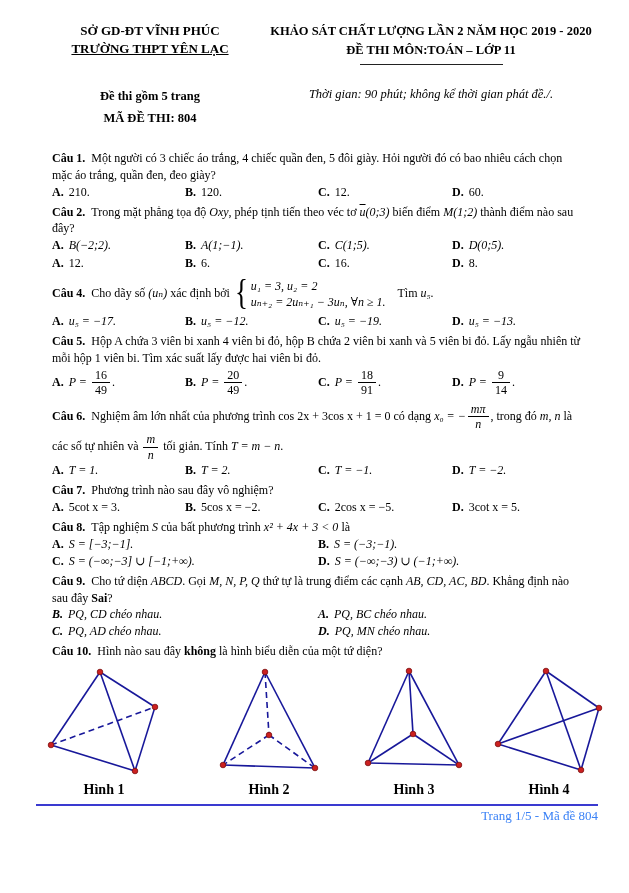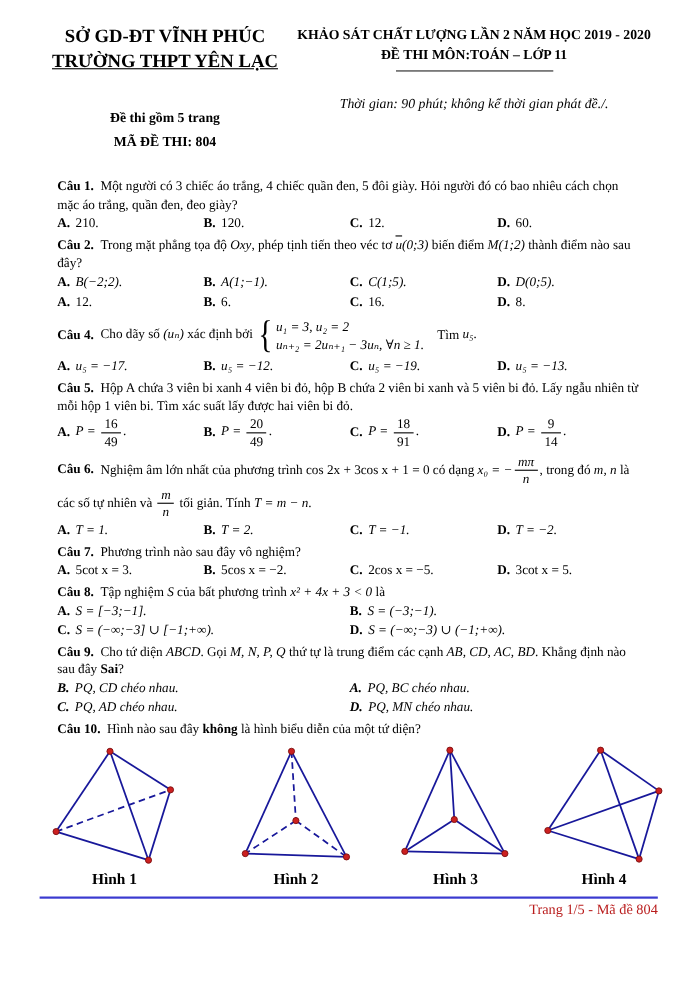"SỞ GD-ĐT VĨNH PHÚC" .h-org { font-size: 17px -> 13px }
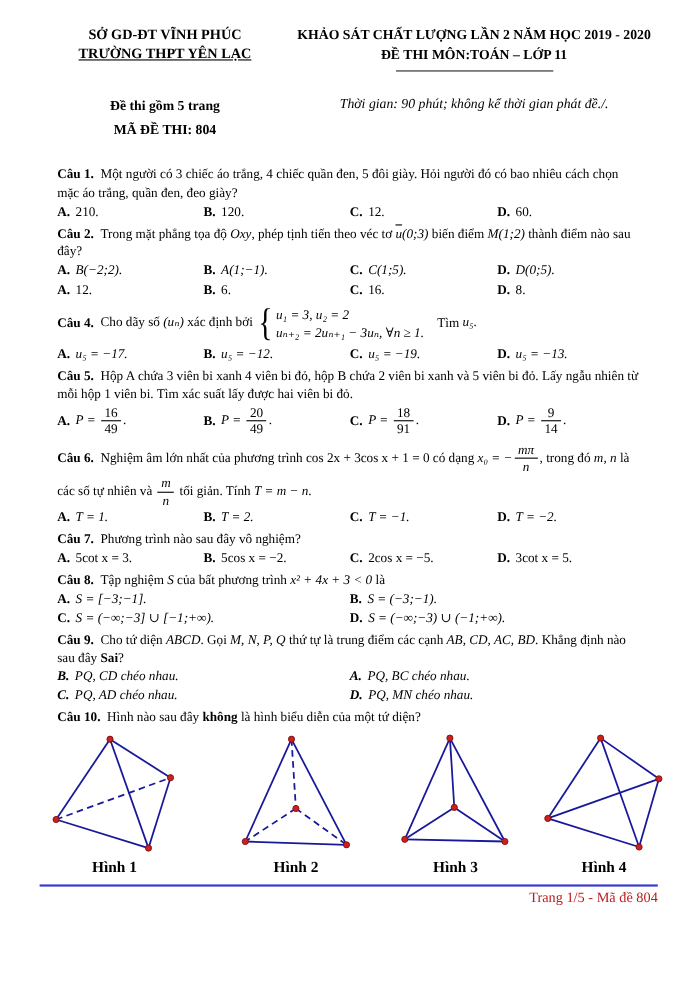"Trang 1/5 - Mã đề" div.footer-text { color: #b91c1c -> #3b82f6 }
